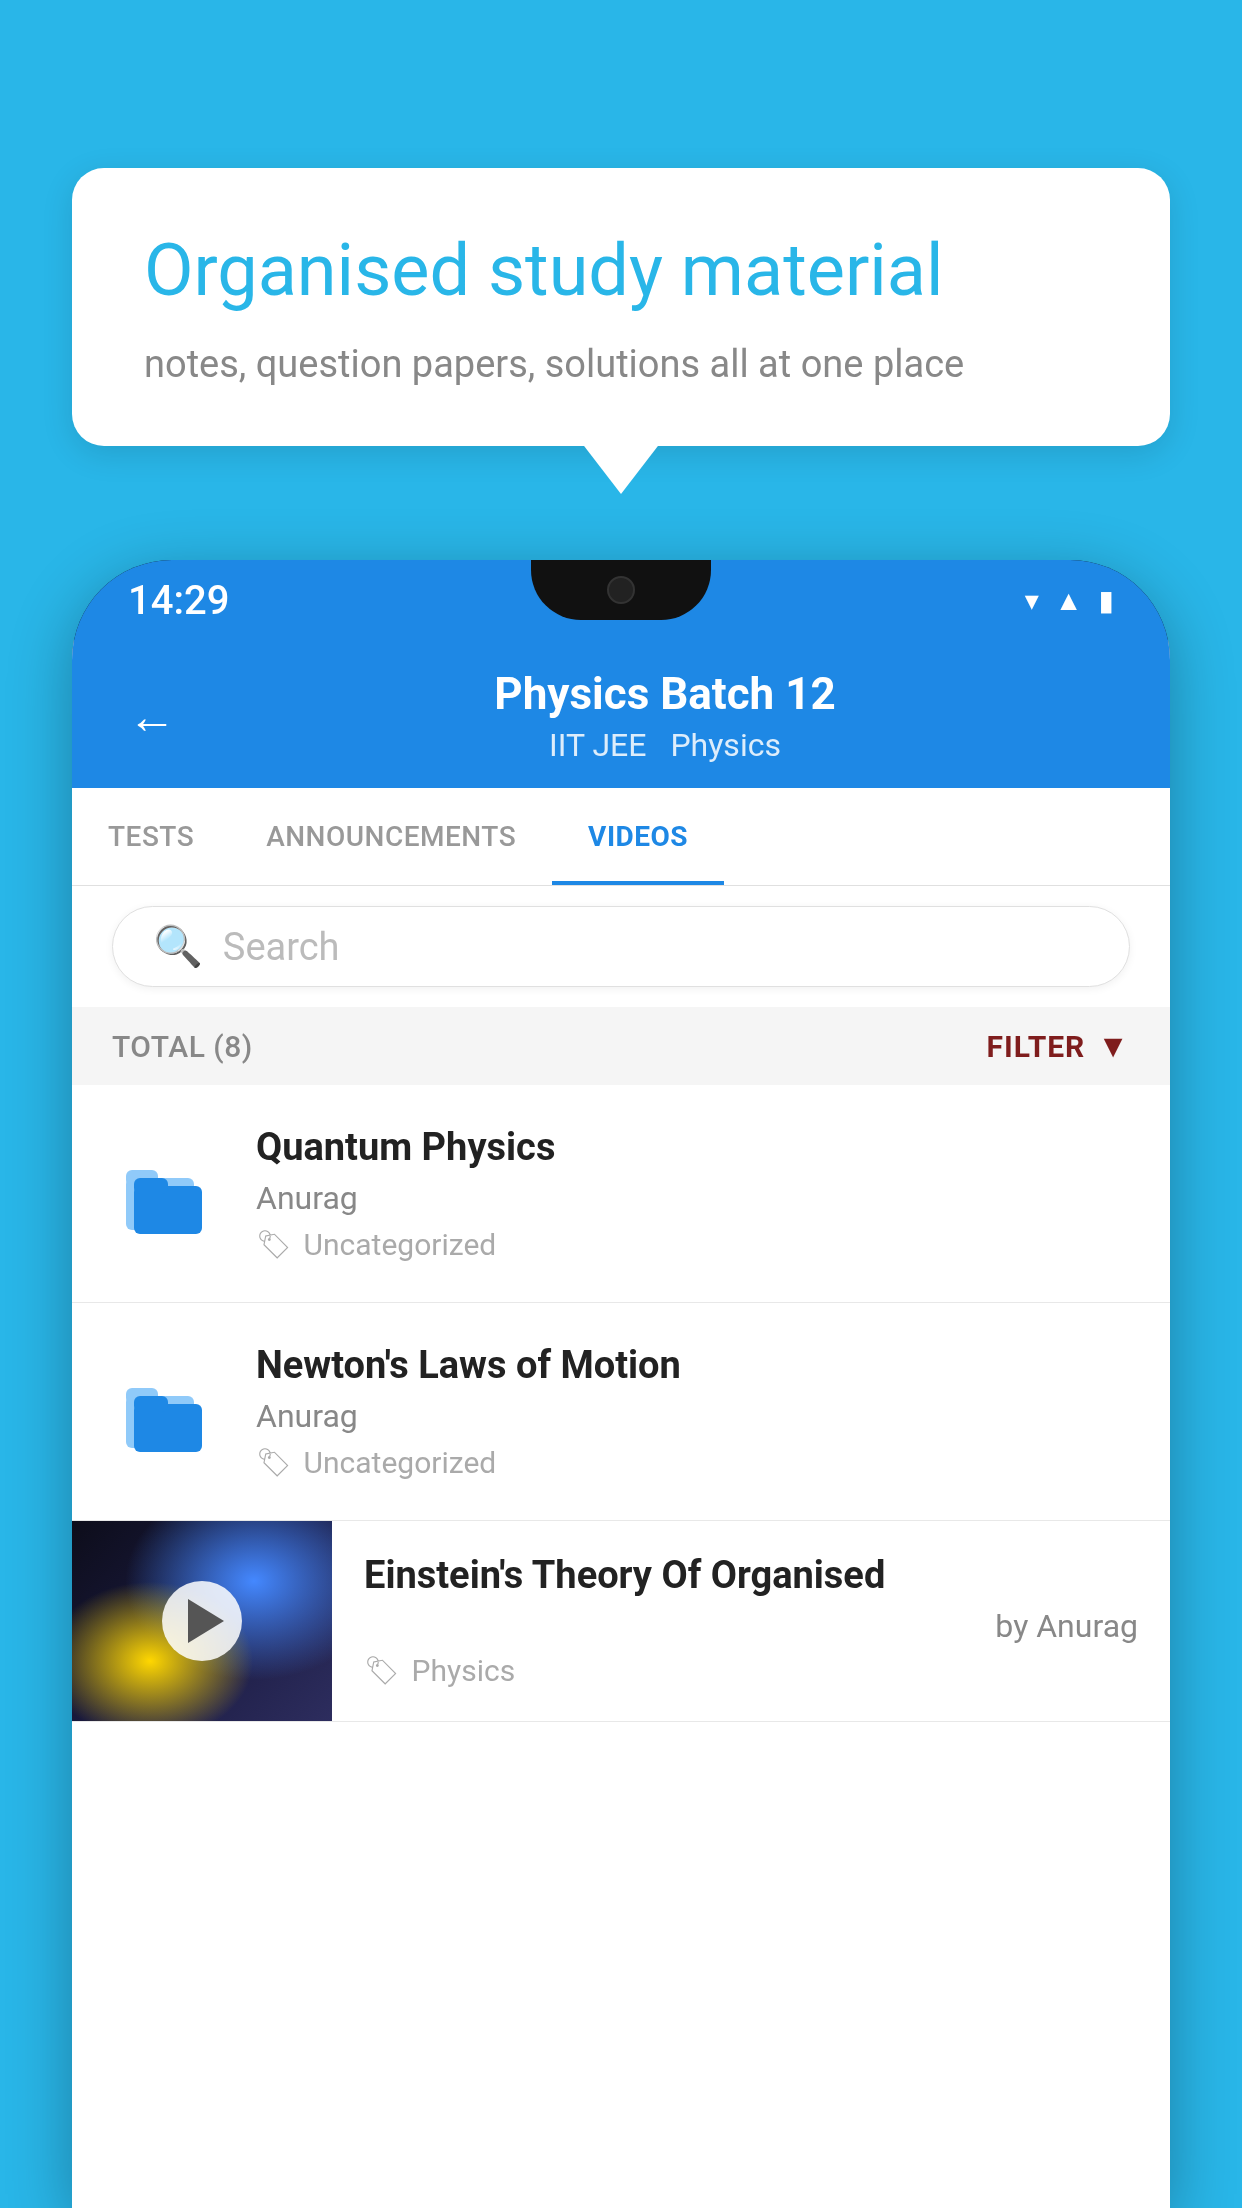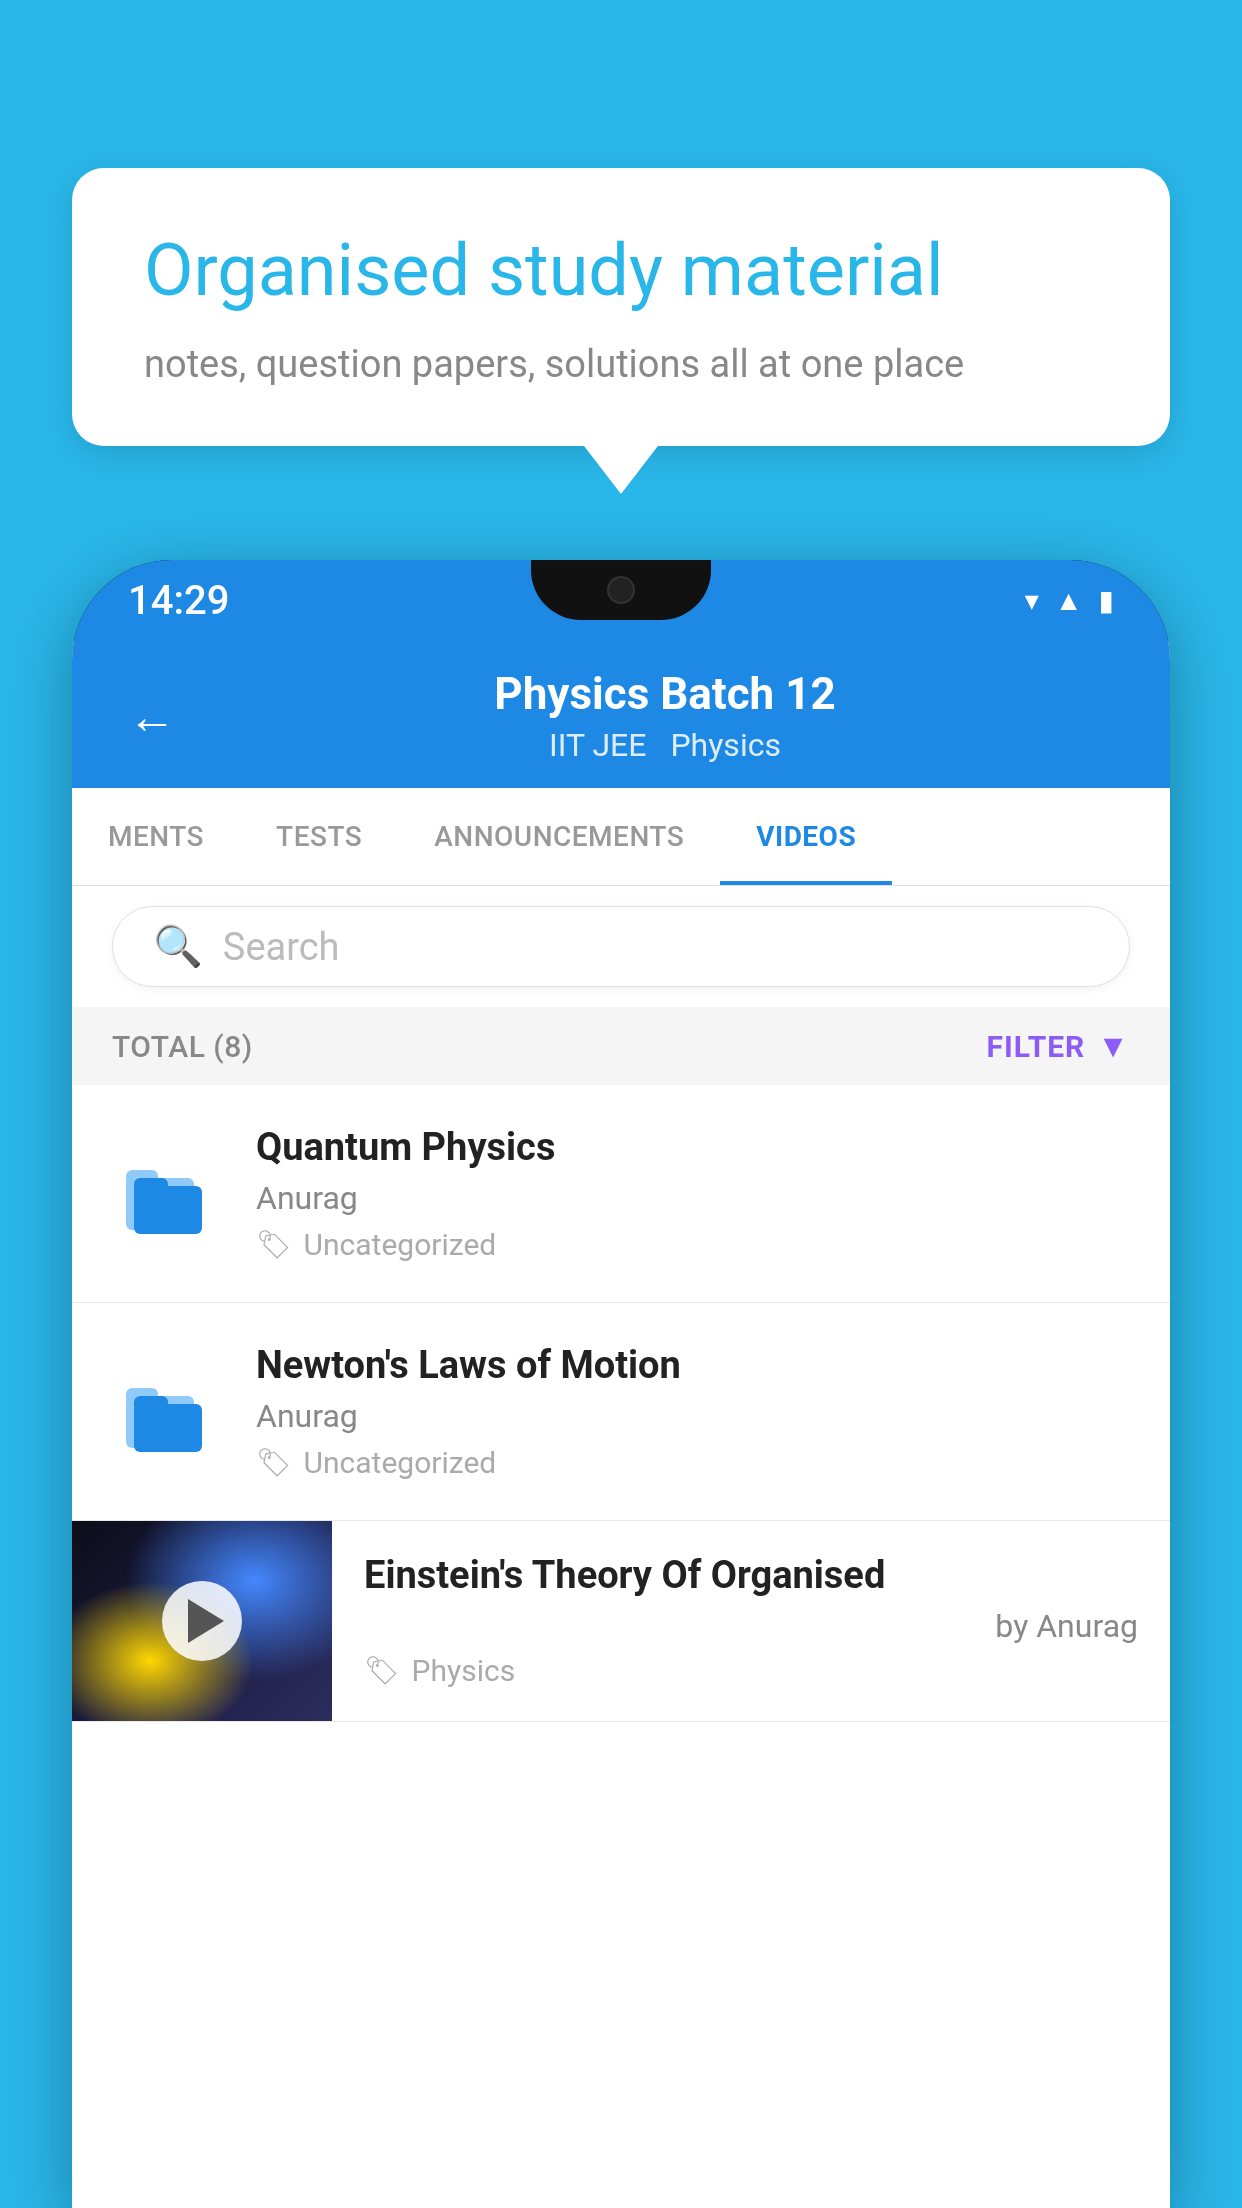"MENTS" div.tab-item { html: <div>MENTS</div> -> none }
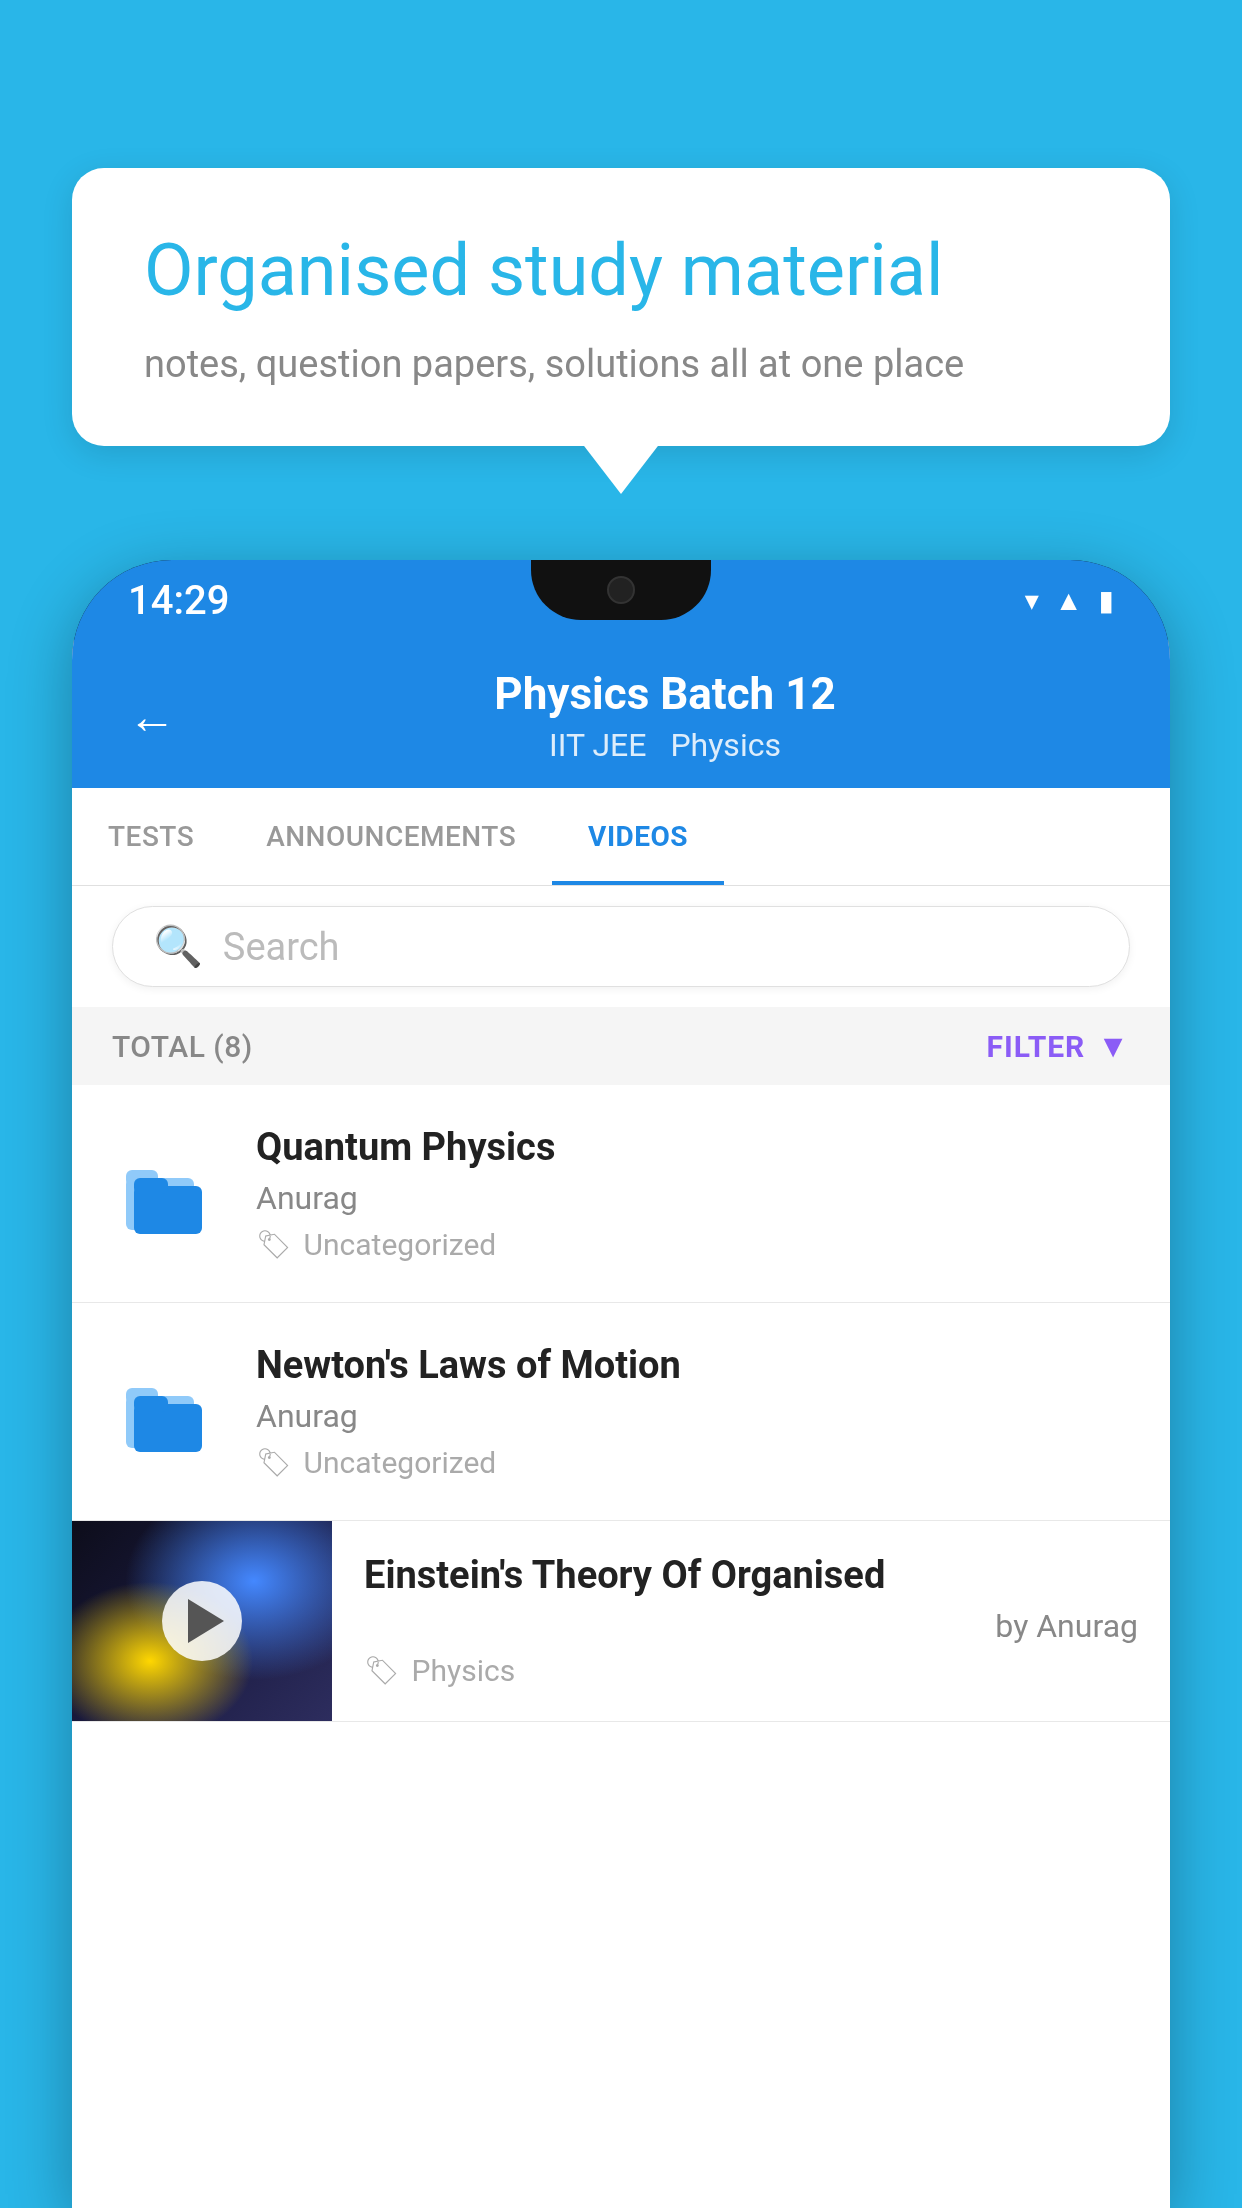"FILTER" .filter-btn { color: #8b5cf6 -> #7f1d1d }
